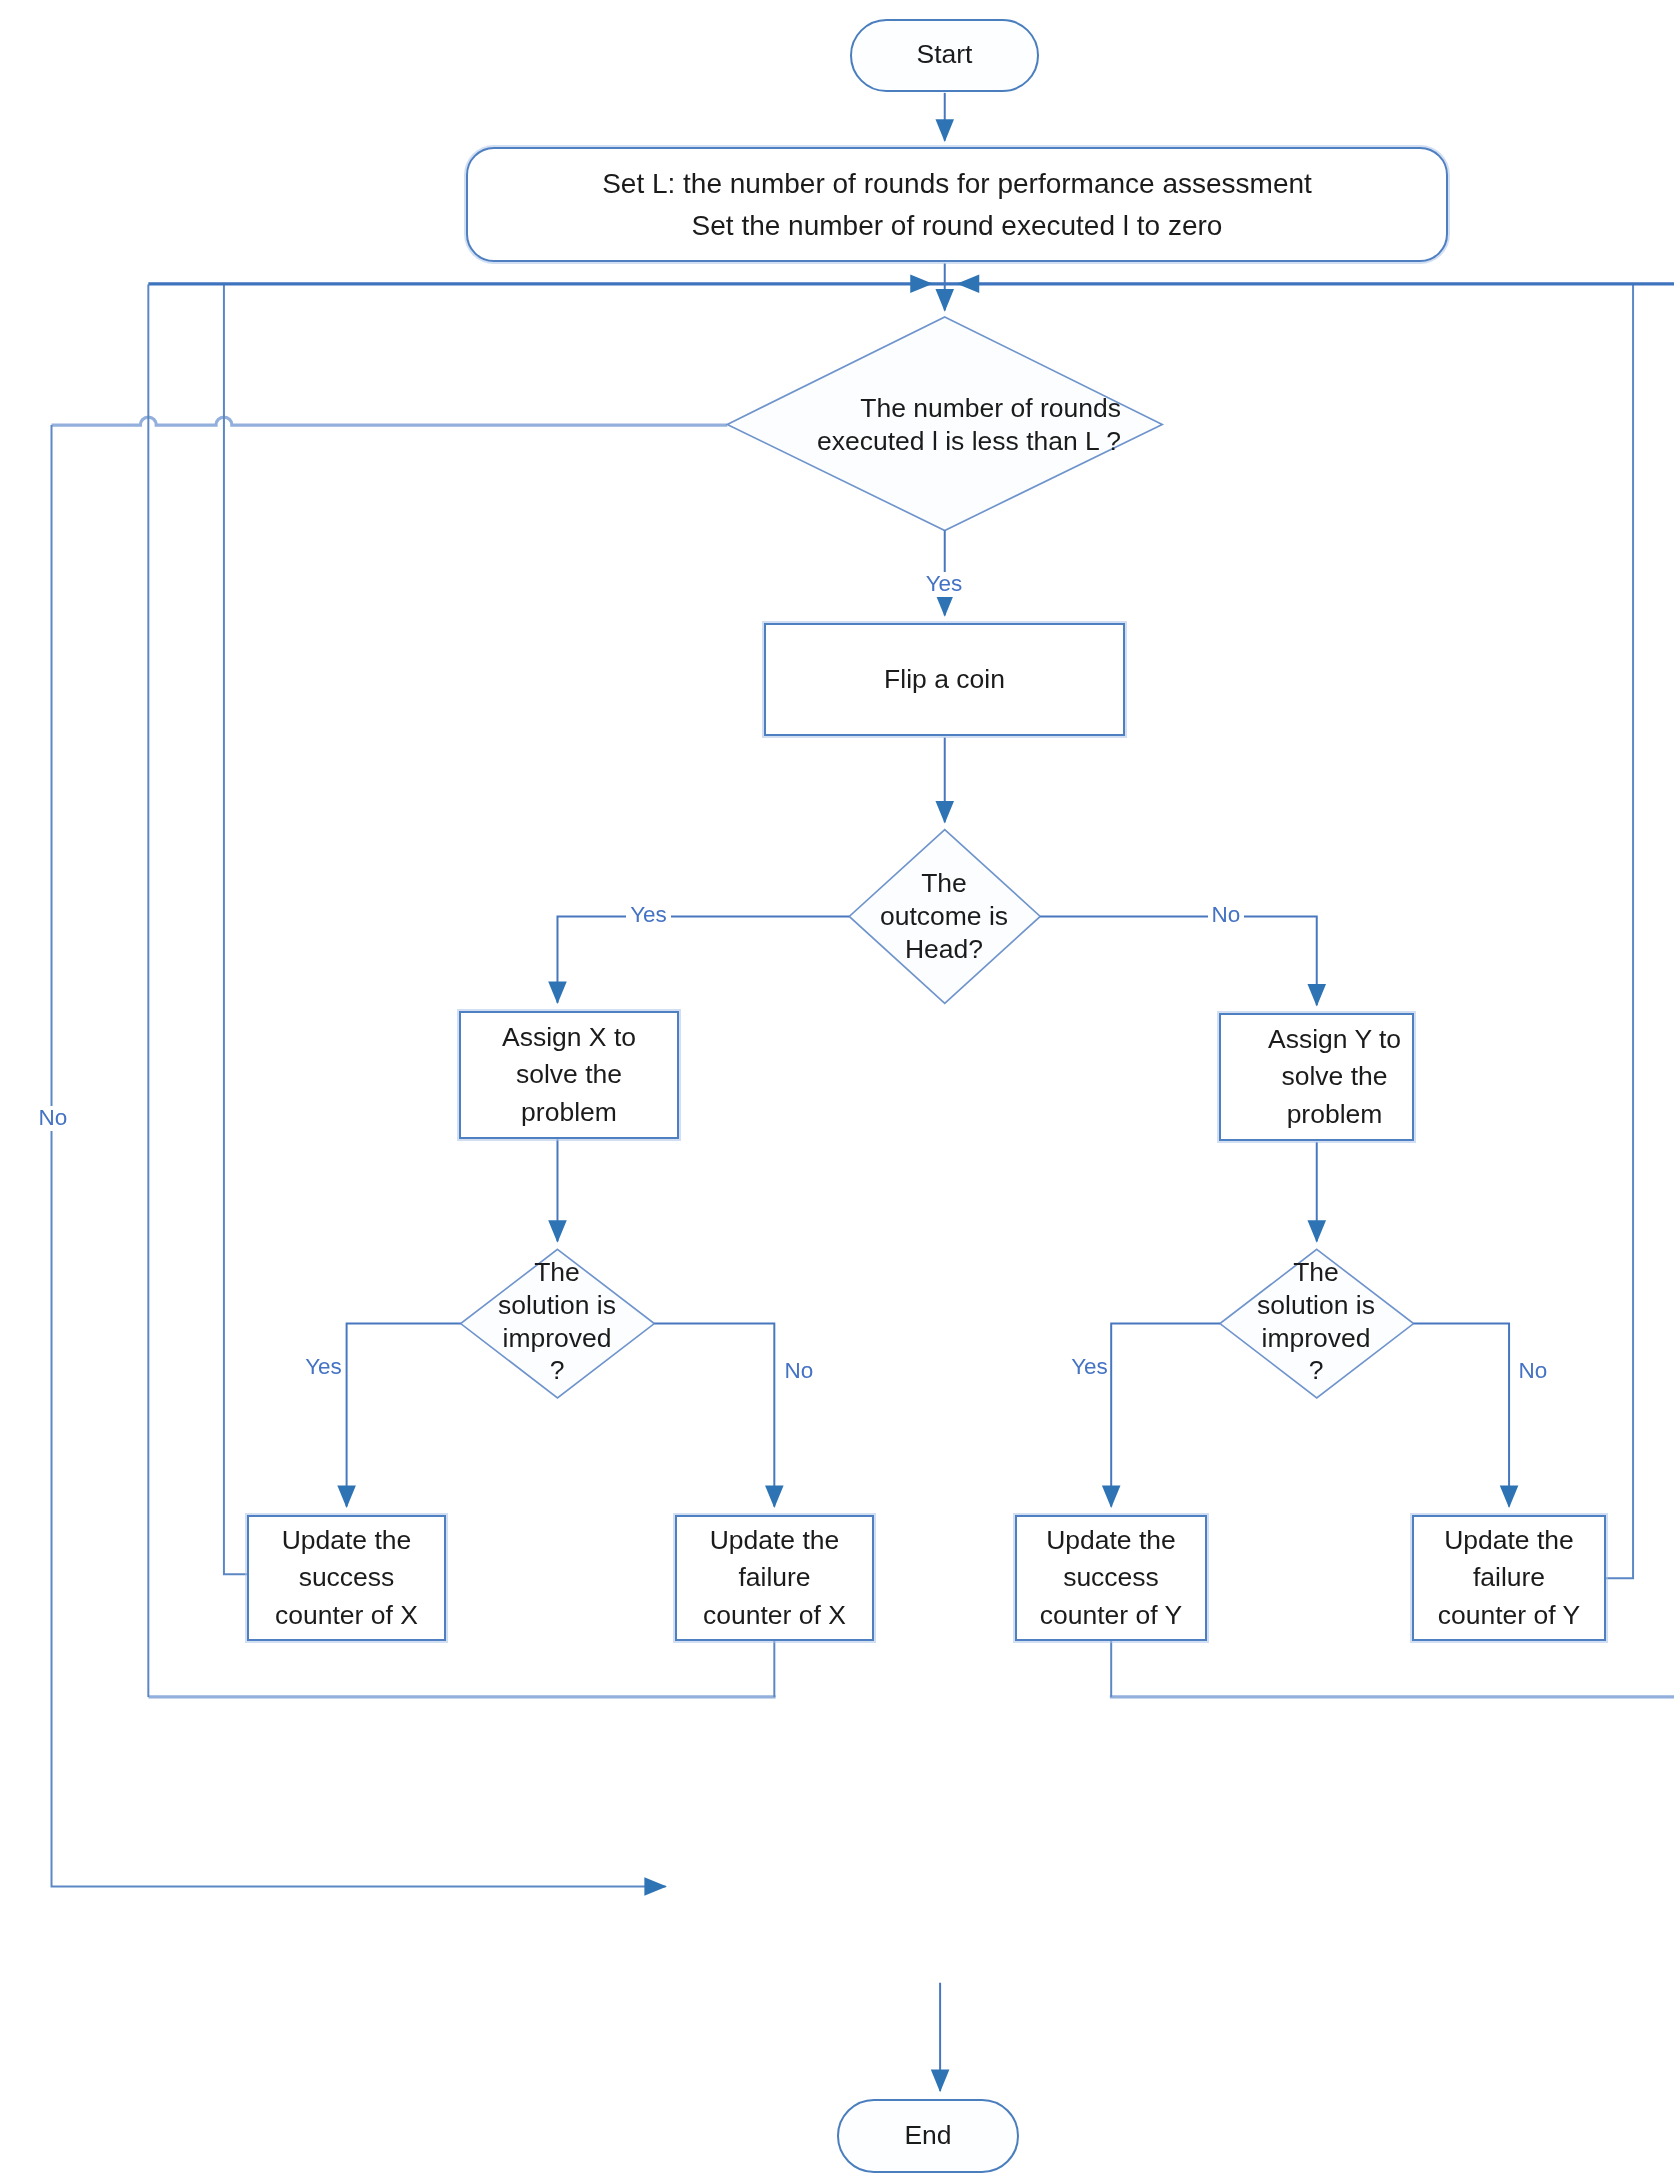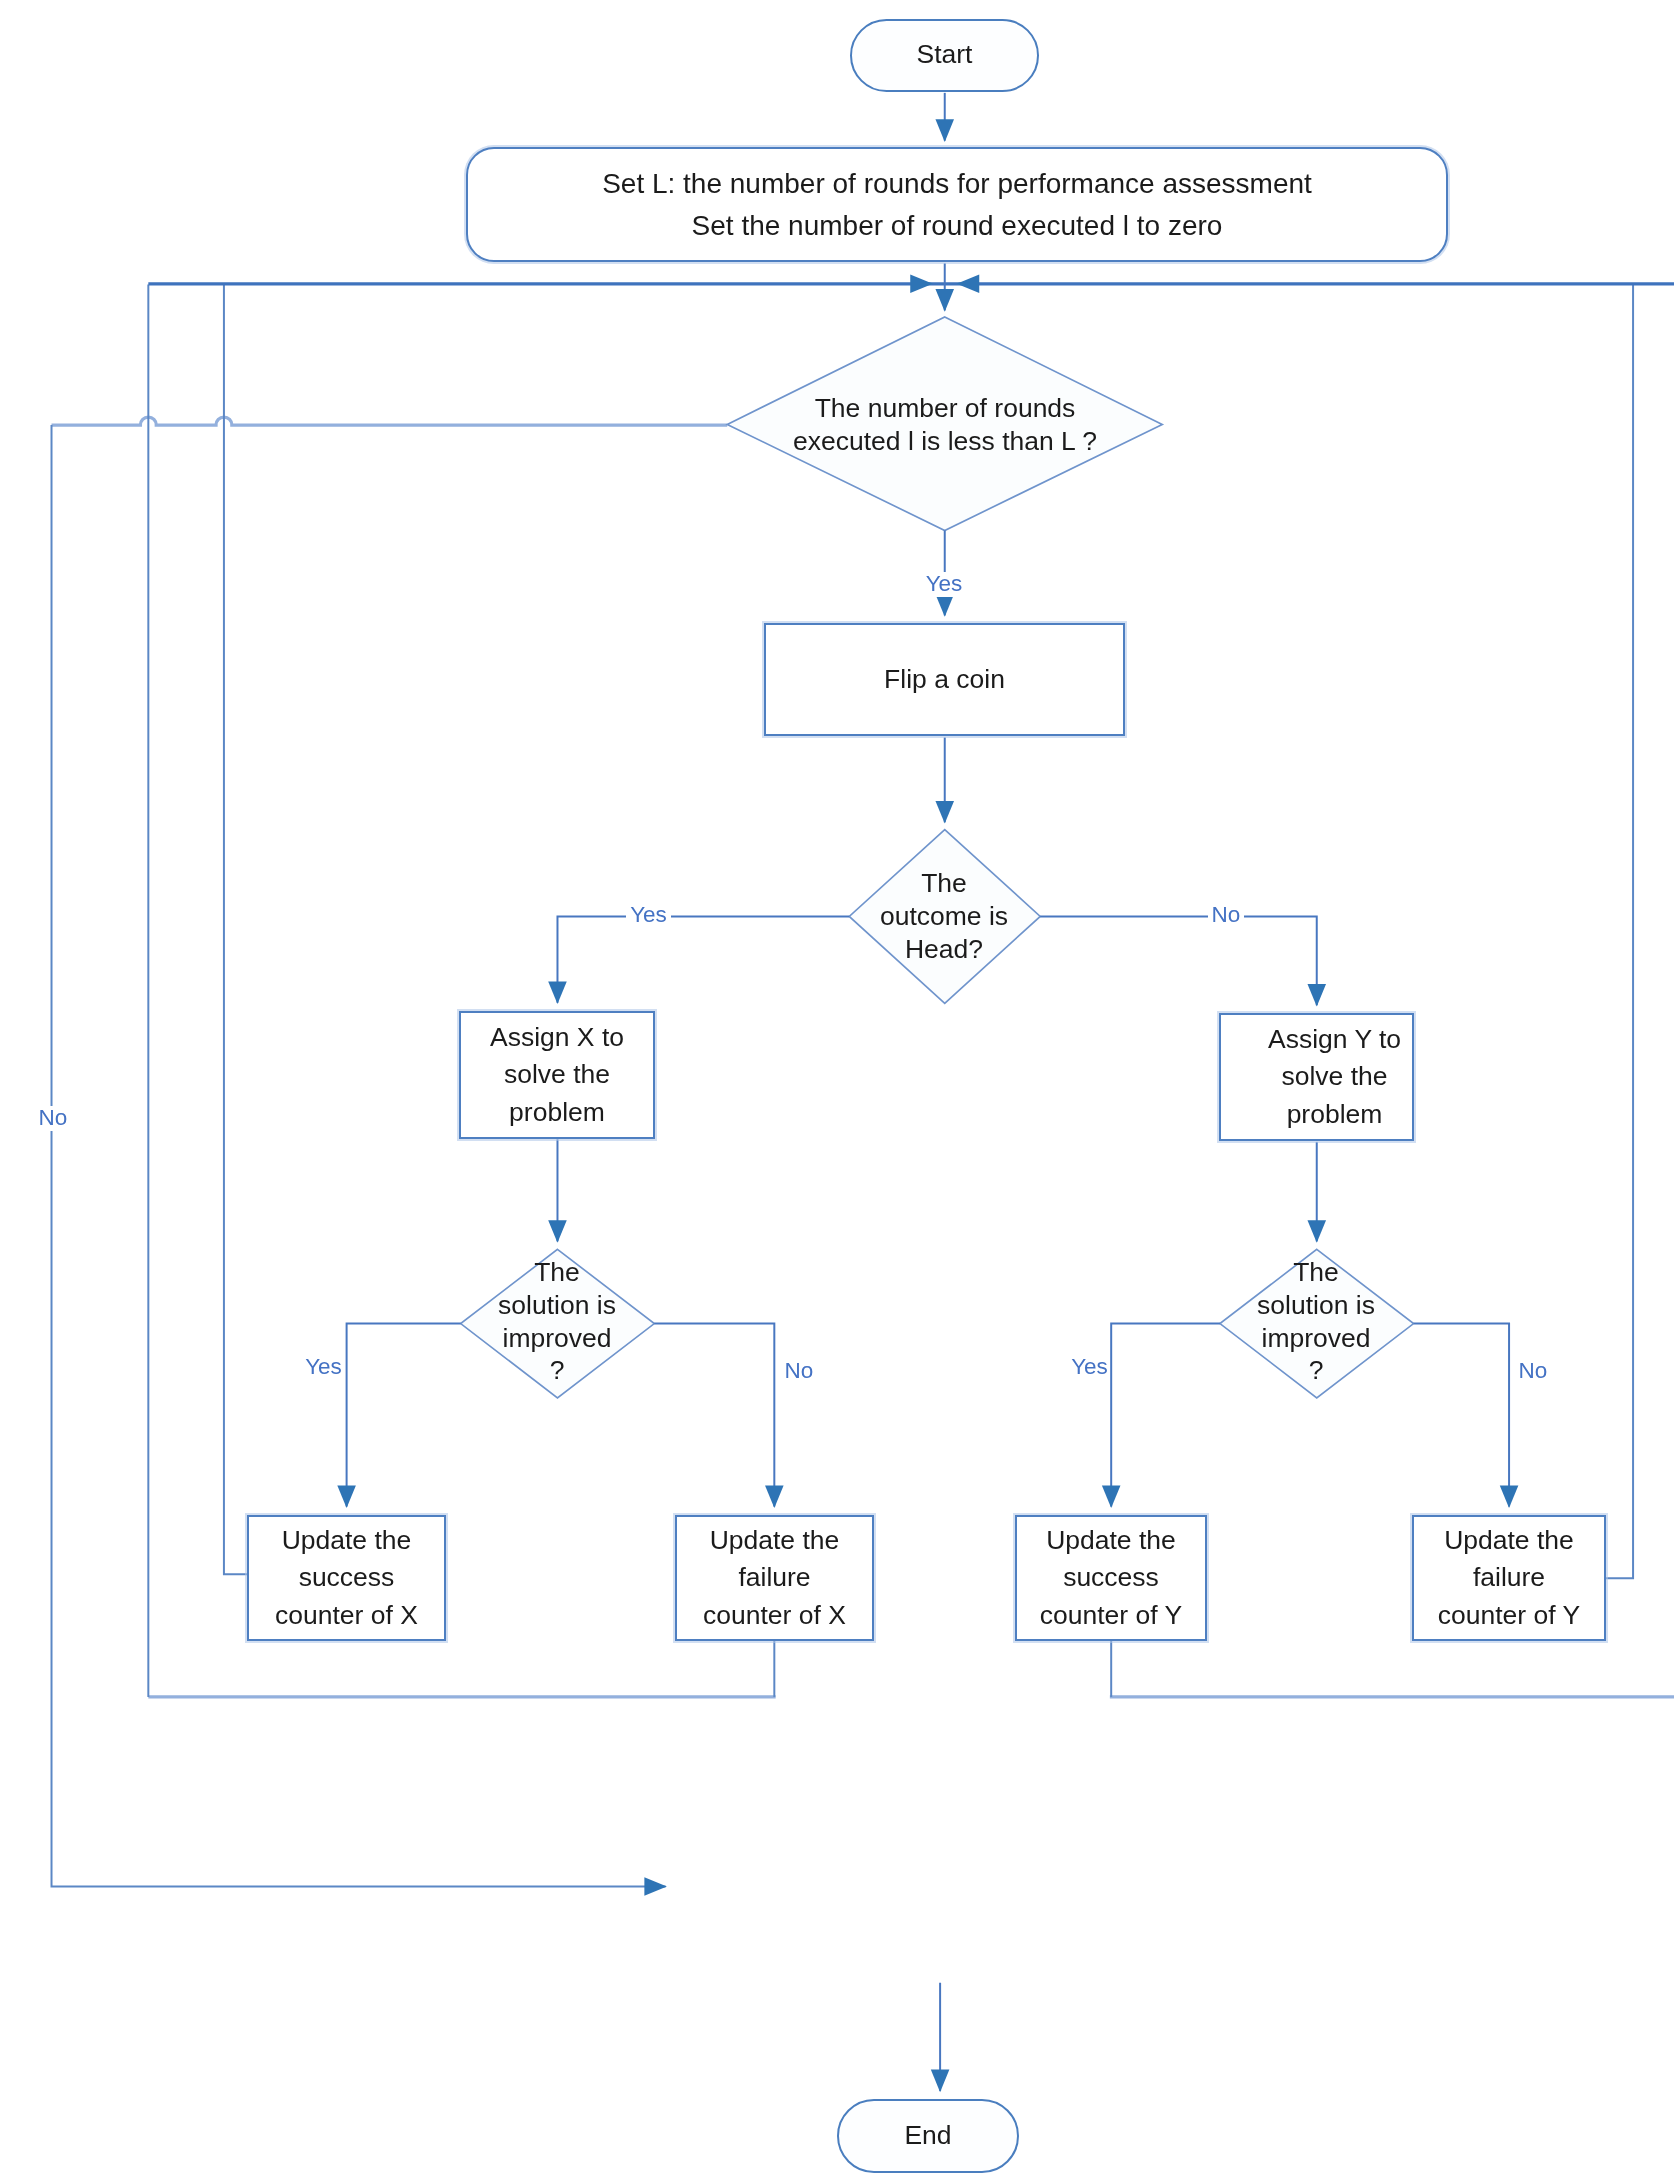"The number of rounds" div.node { left: 718px -> 742px; text-align: none -> right }
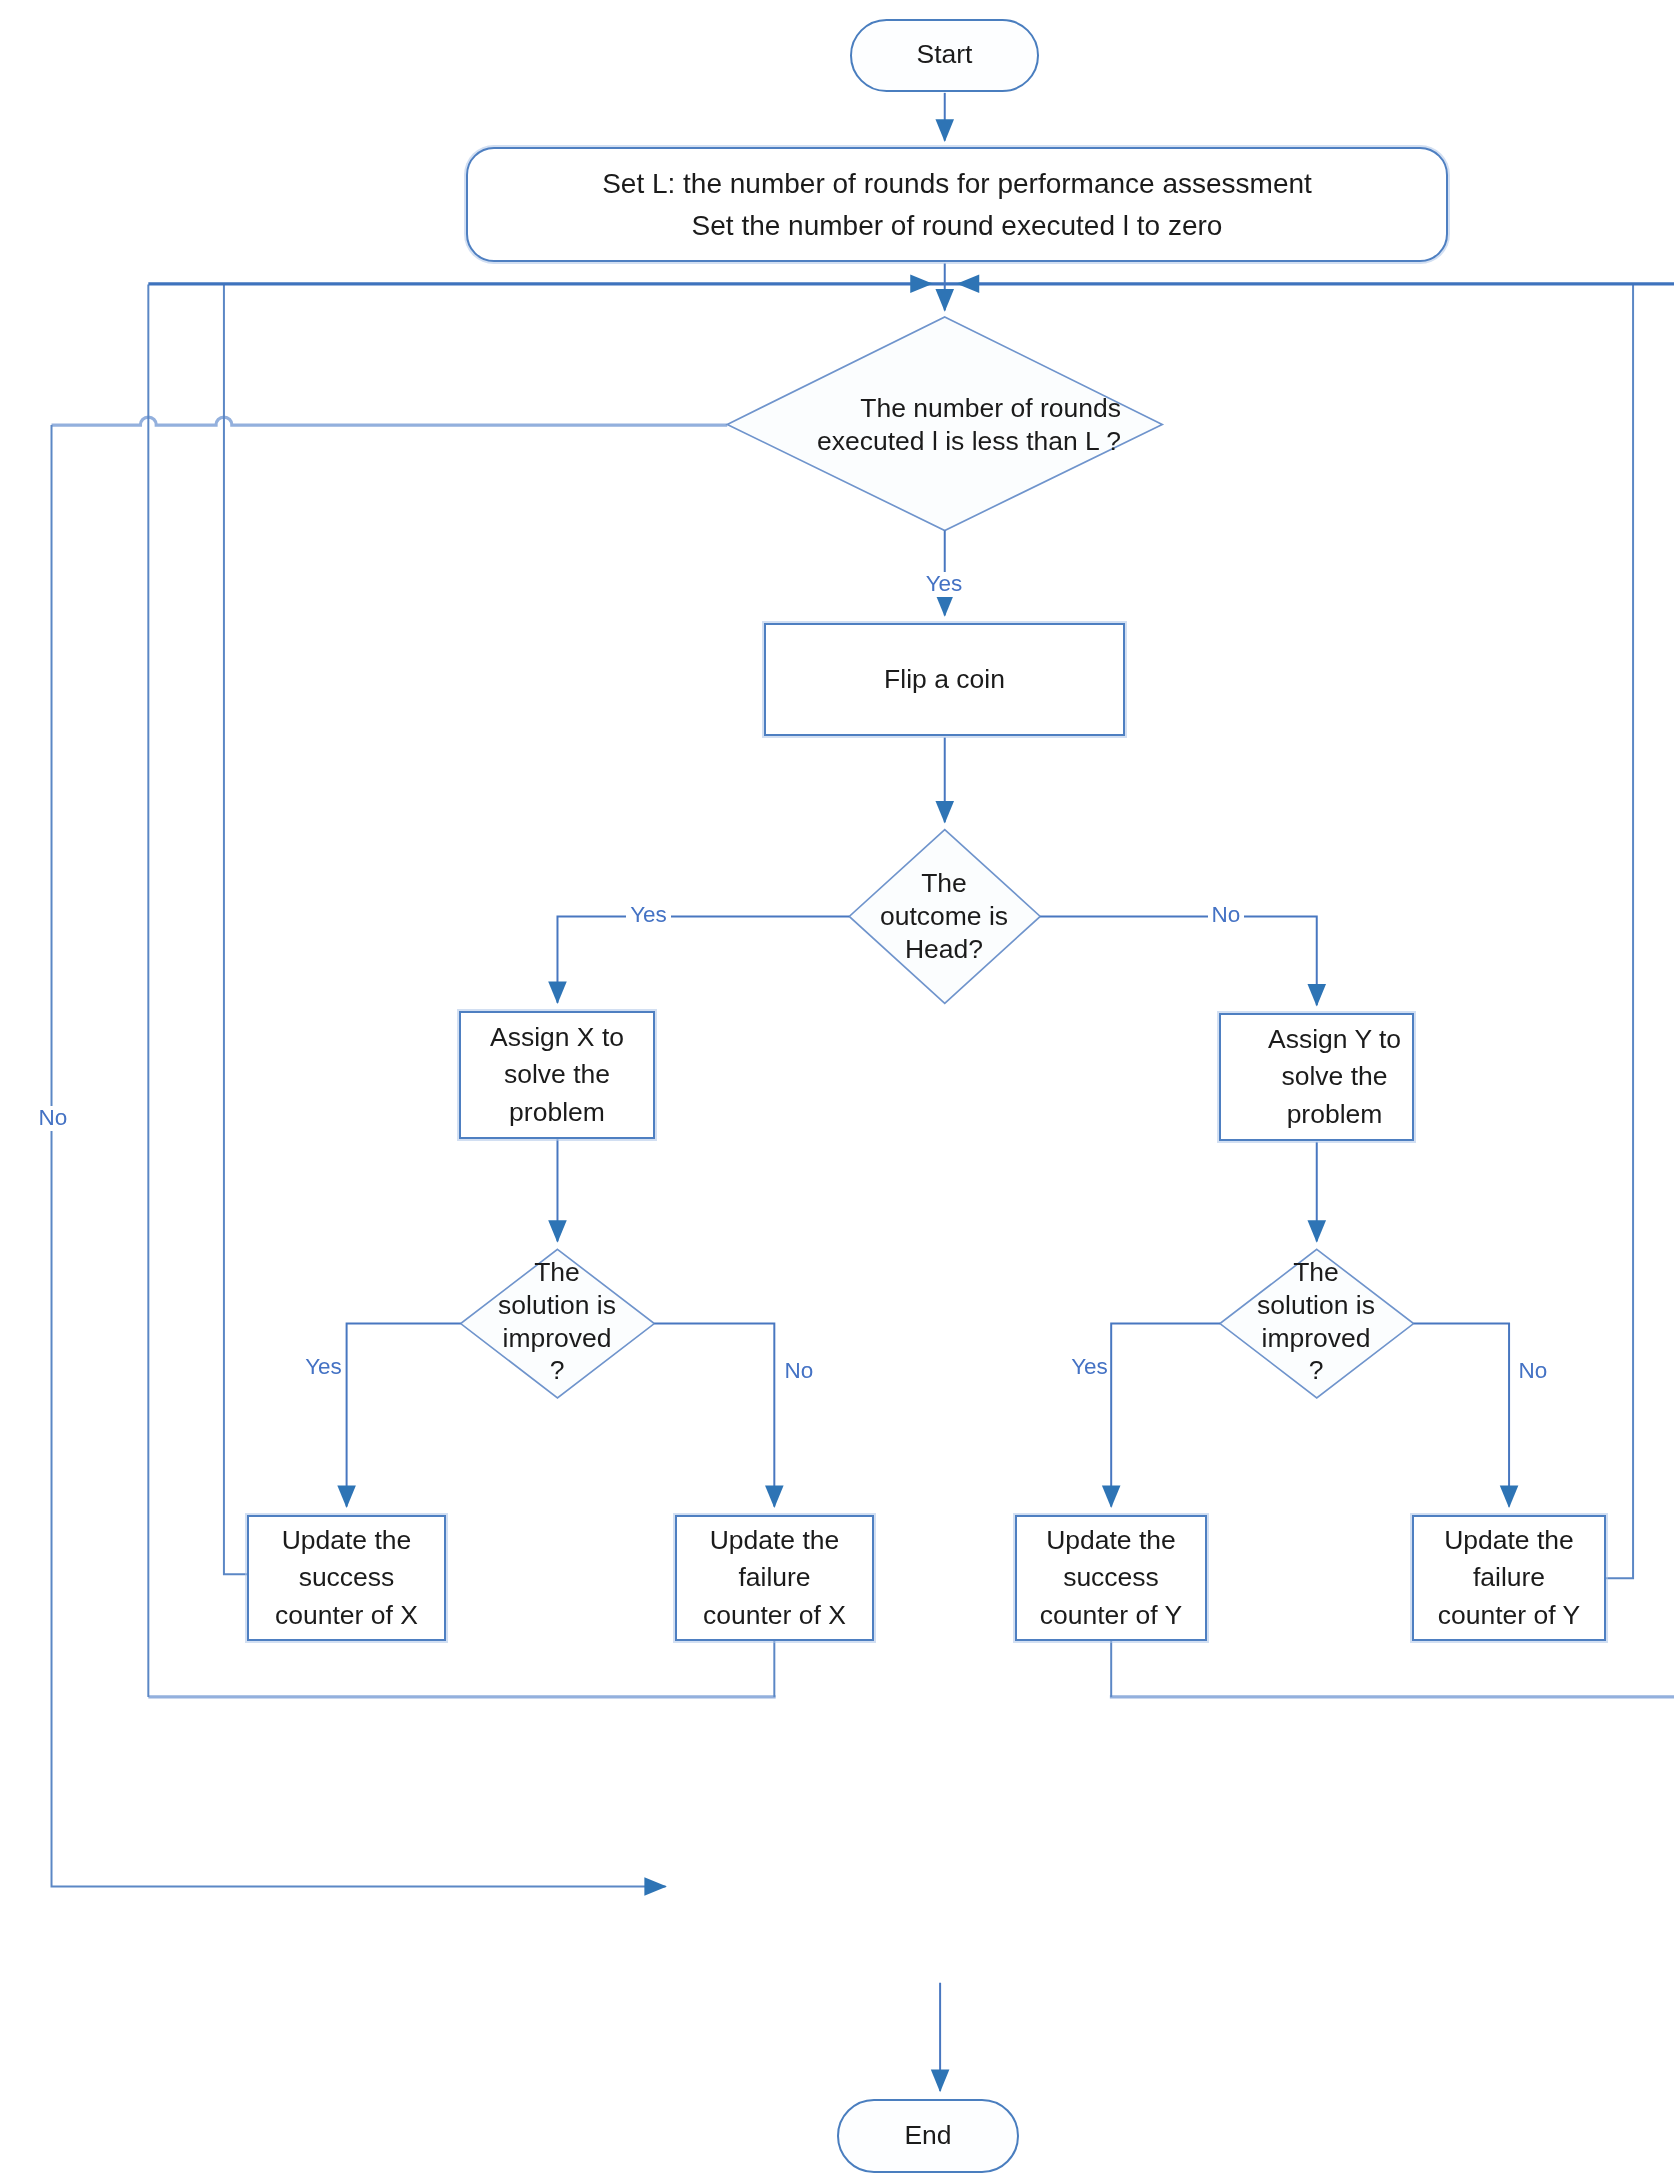"Assign X to" div.node { width: 196px -> 220px }
